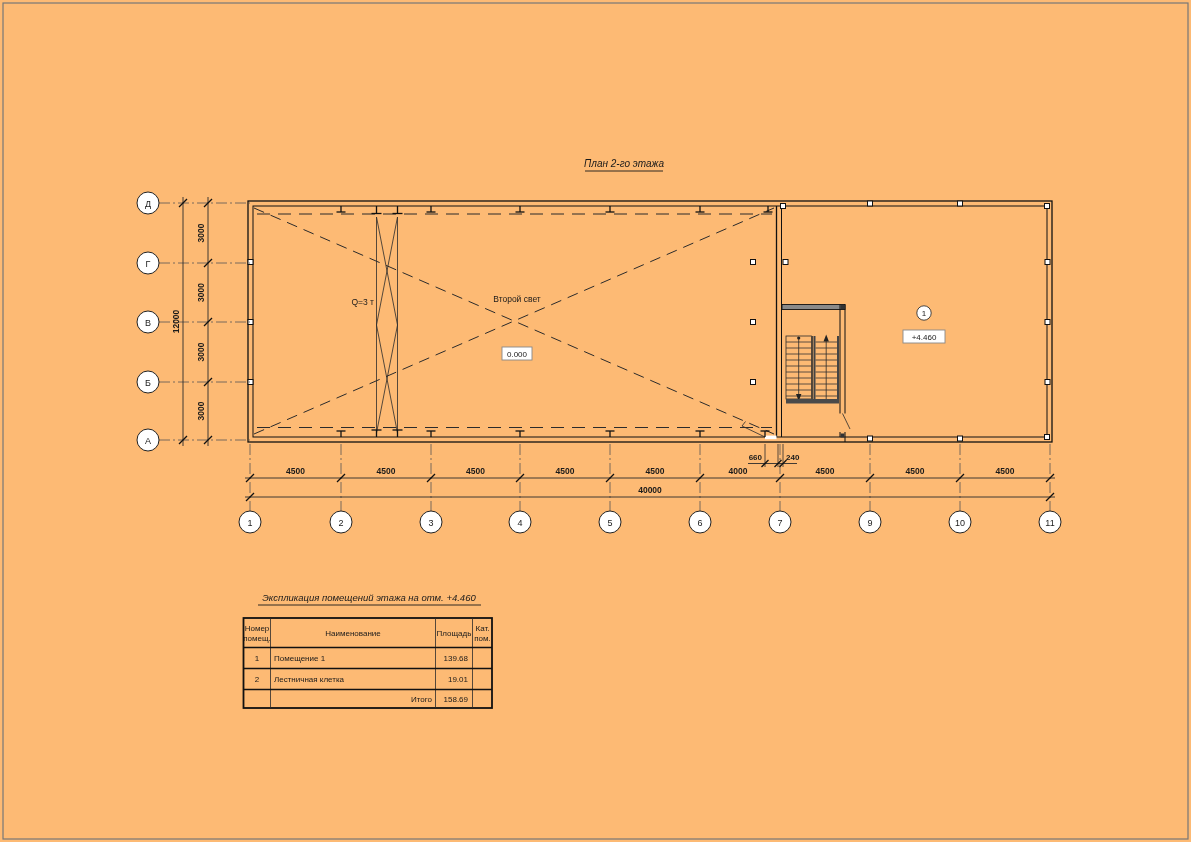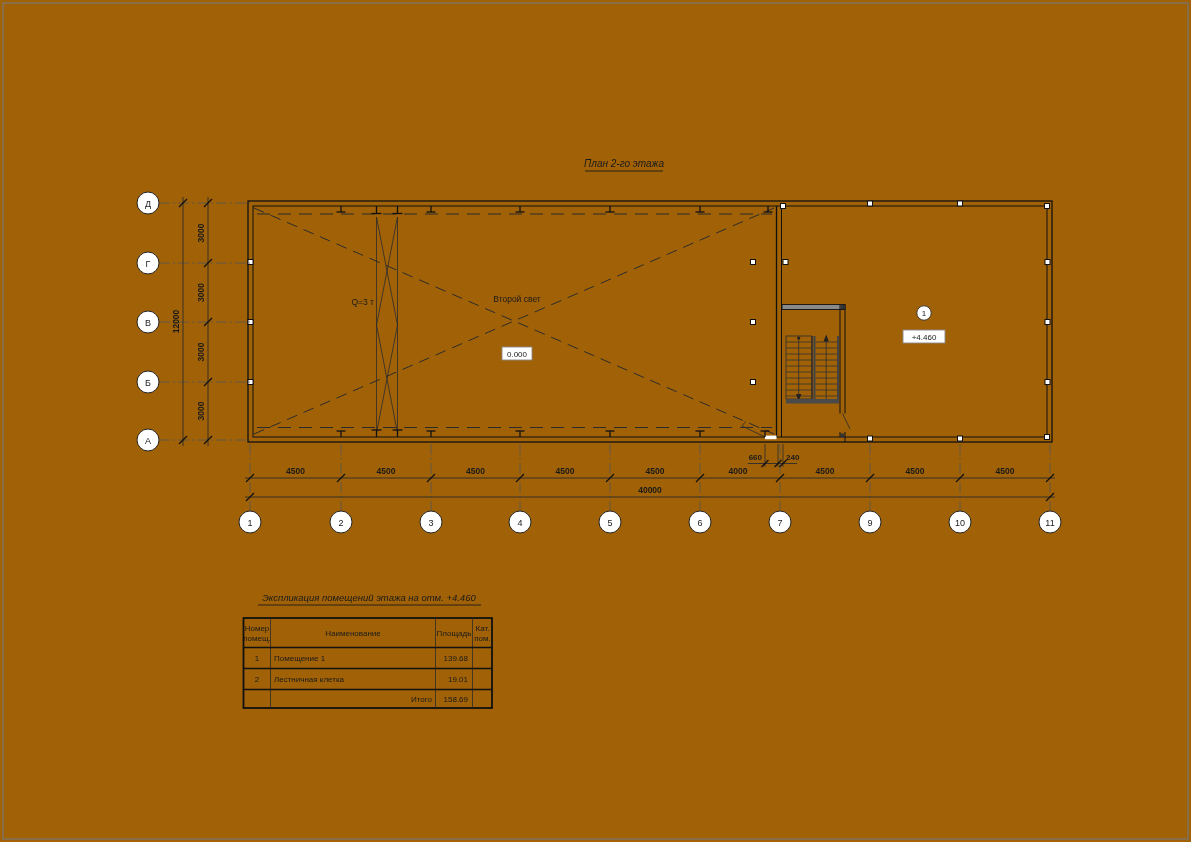"План 2-го этажа" .page { background: #a16207 -> #fdba74 }
